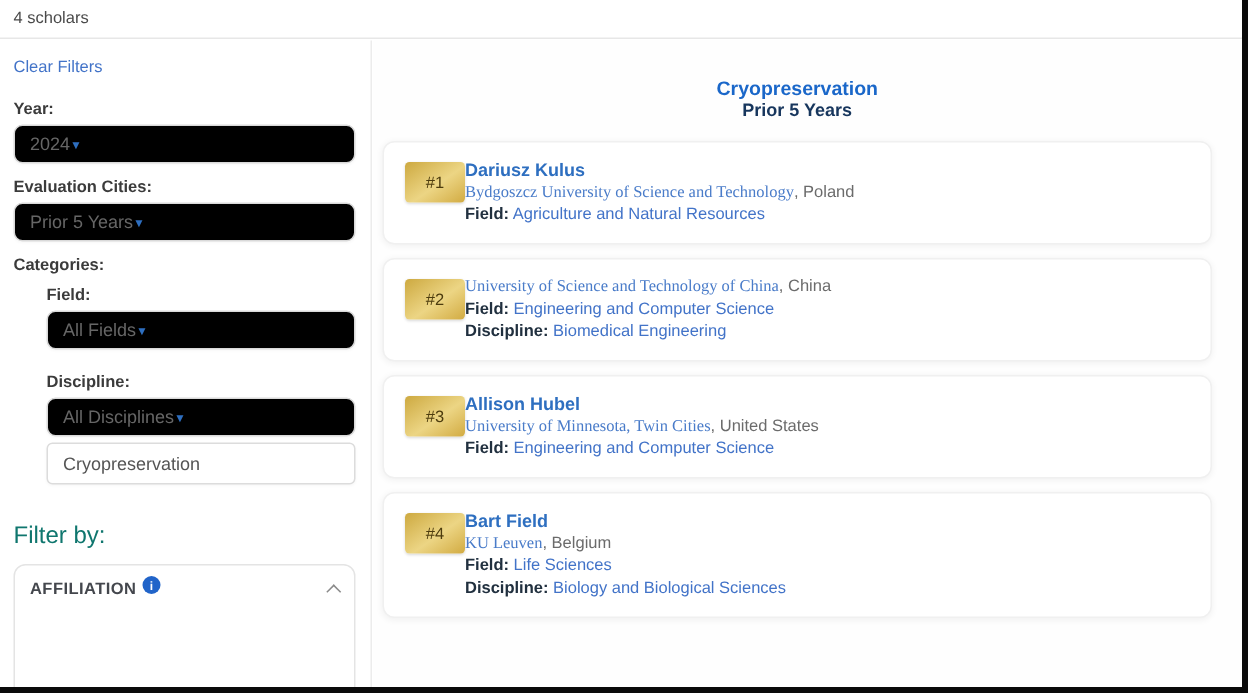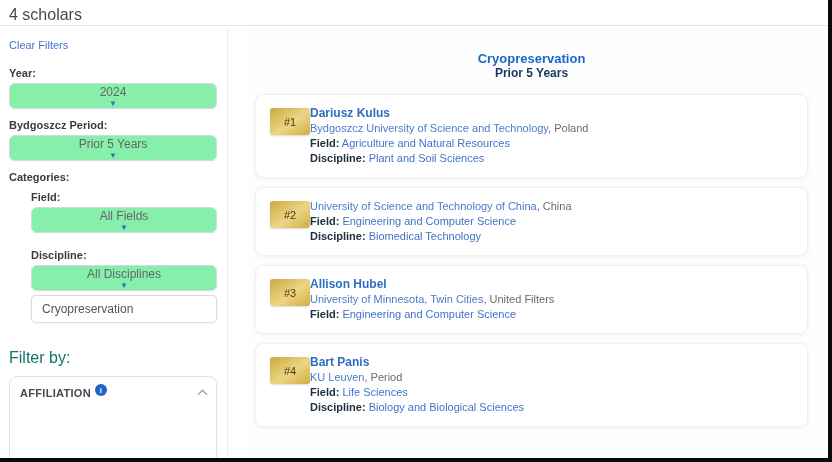"4 scholars" .scholars-count { font-size: 16px -> 11px }
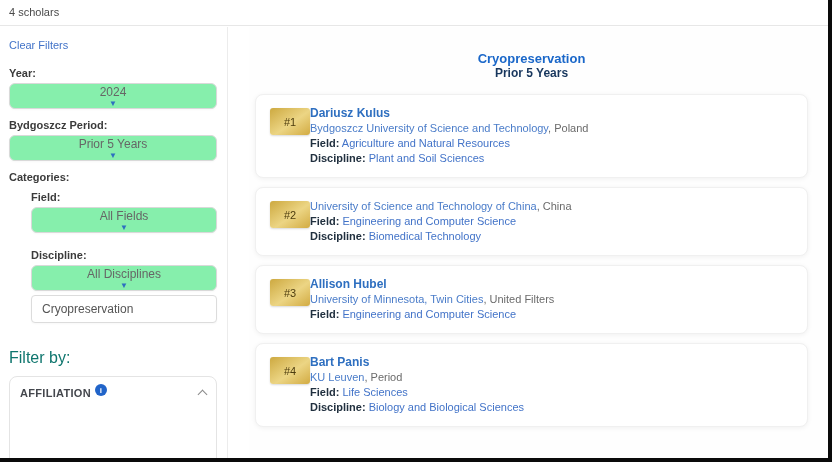"Clear Filters" .sidebar { width: 228px -> 248px }
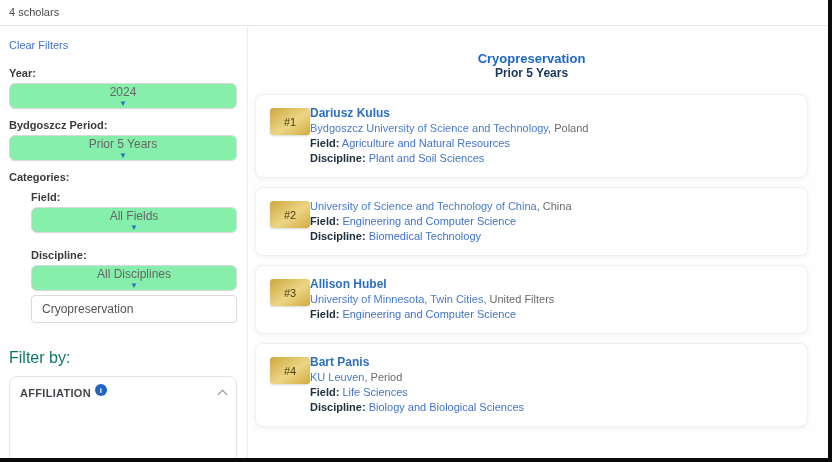"2024" .select { background: #86efac -> #000000; flex-direction: column -> none; justify-content: flex-end -> flex-start }
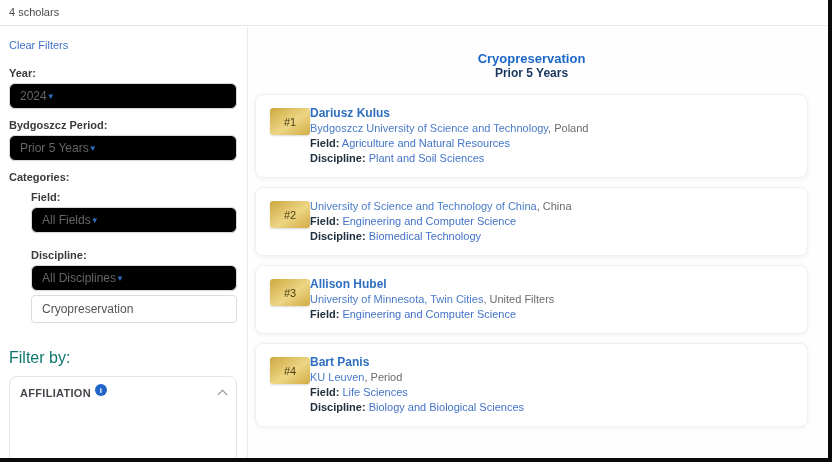"Bydgoszcz Period:" div.flabel { text: Bydgoszcz Period -> Evaluation Cities }
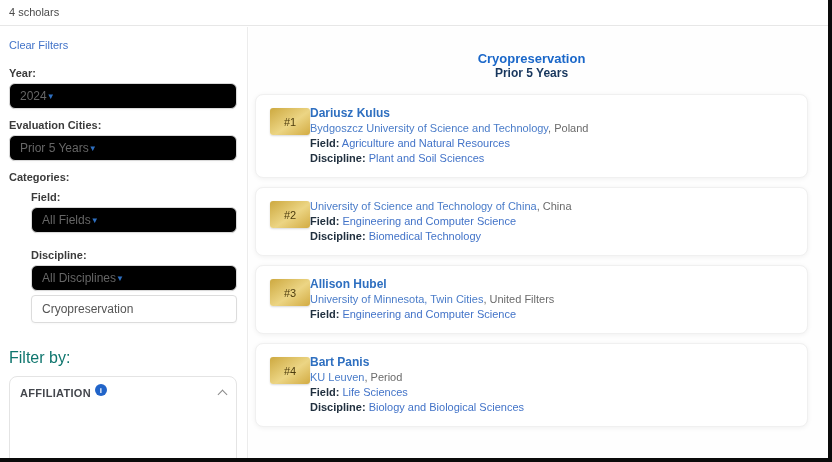"Bydgoszcz University of Science and" .uni-link { font-family: none -> Liberation Serif, serif }
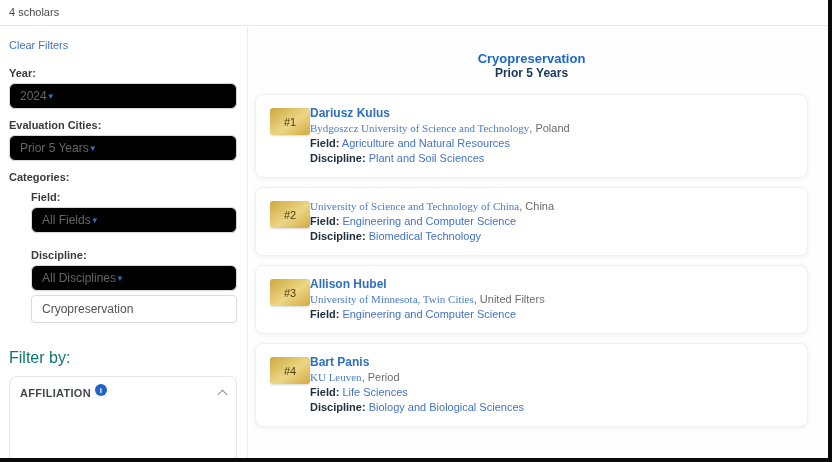"Discipline: Plant and Soil Sciences" div.scholar-line { html: <div> <span>Discipline:</span> <span>Plant and Soil Sciences</span> </div> -> none }
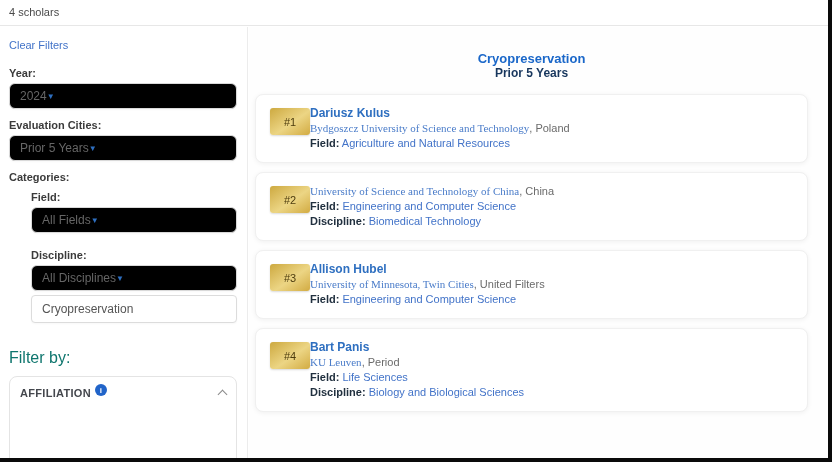"Biomedical Technology" span.kv-link { text: Technology -> Engineering }
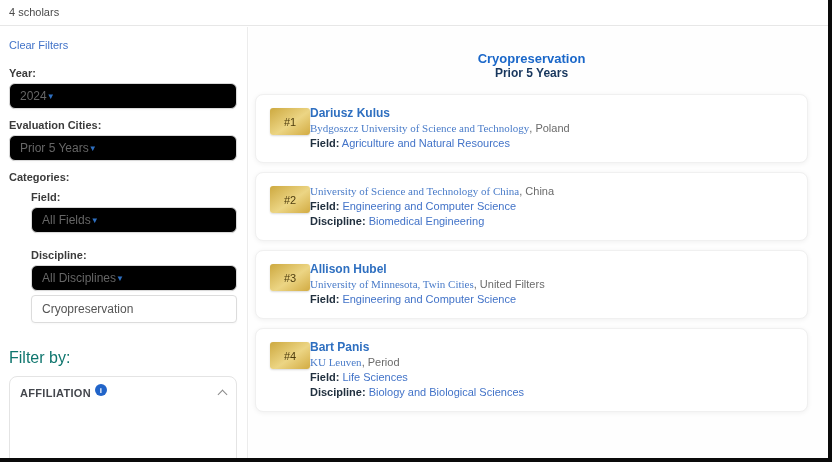", United Filters" span.country { text: Filters -> States }
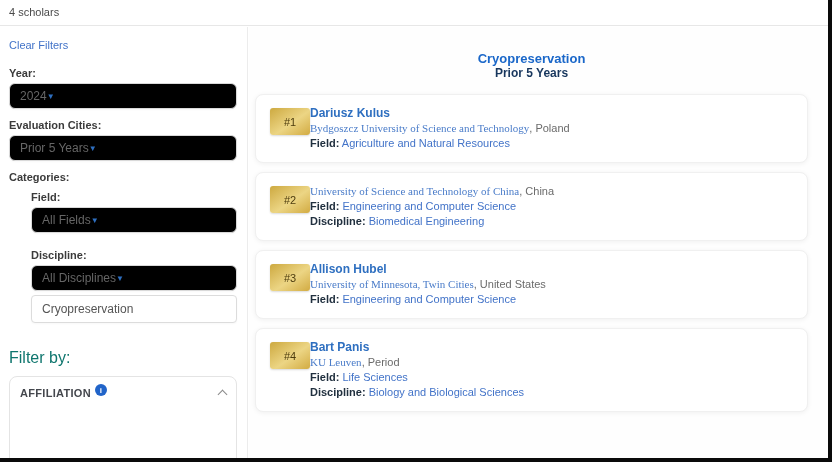"Bart Panis" div.scholar-name { text: Panis -> Field }
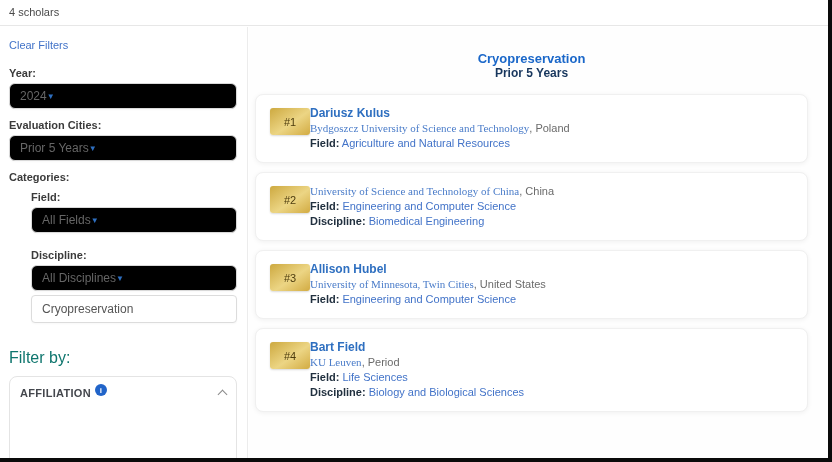", Period" span.country { text: Period -> Belgium }
